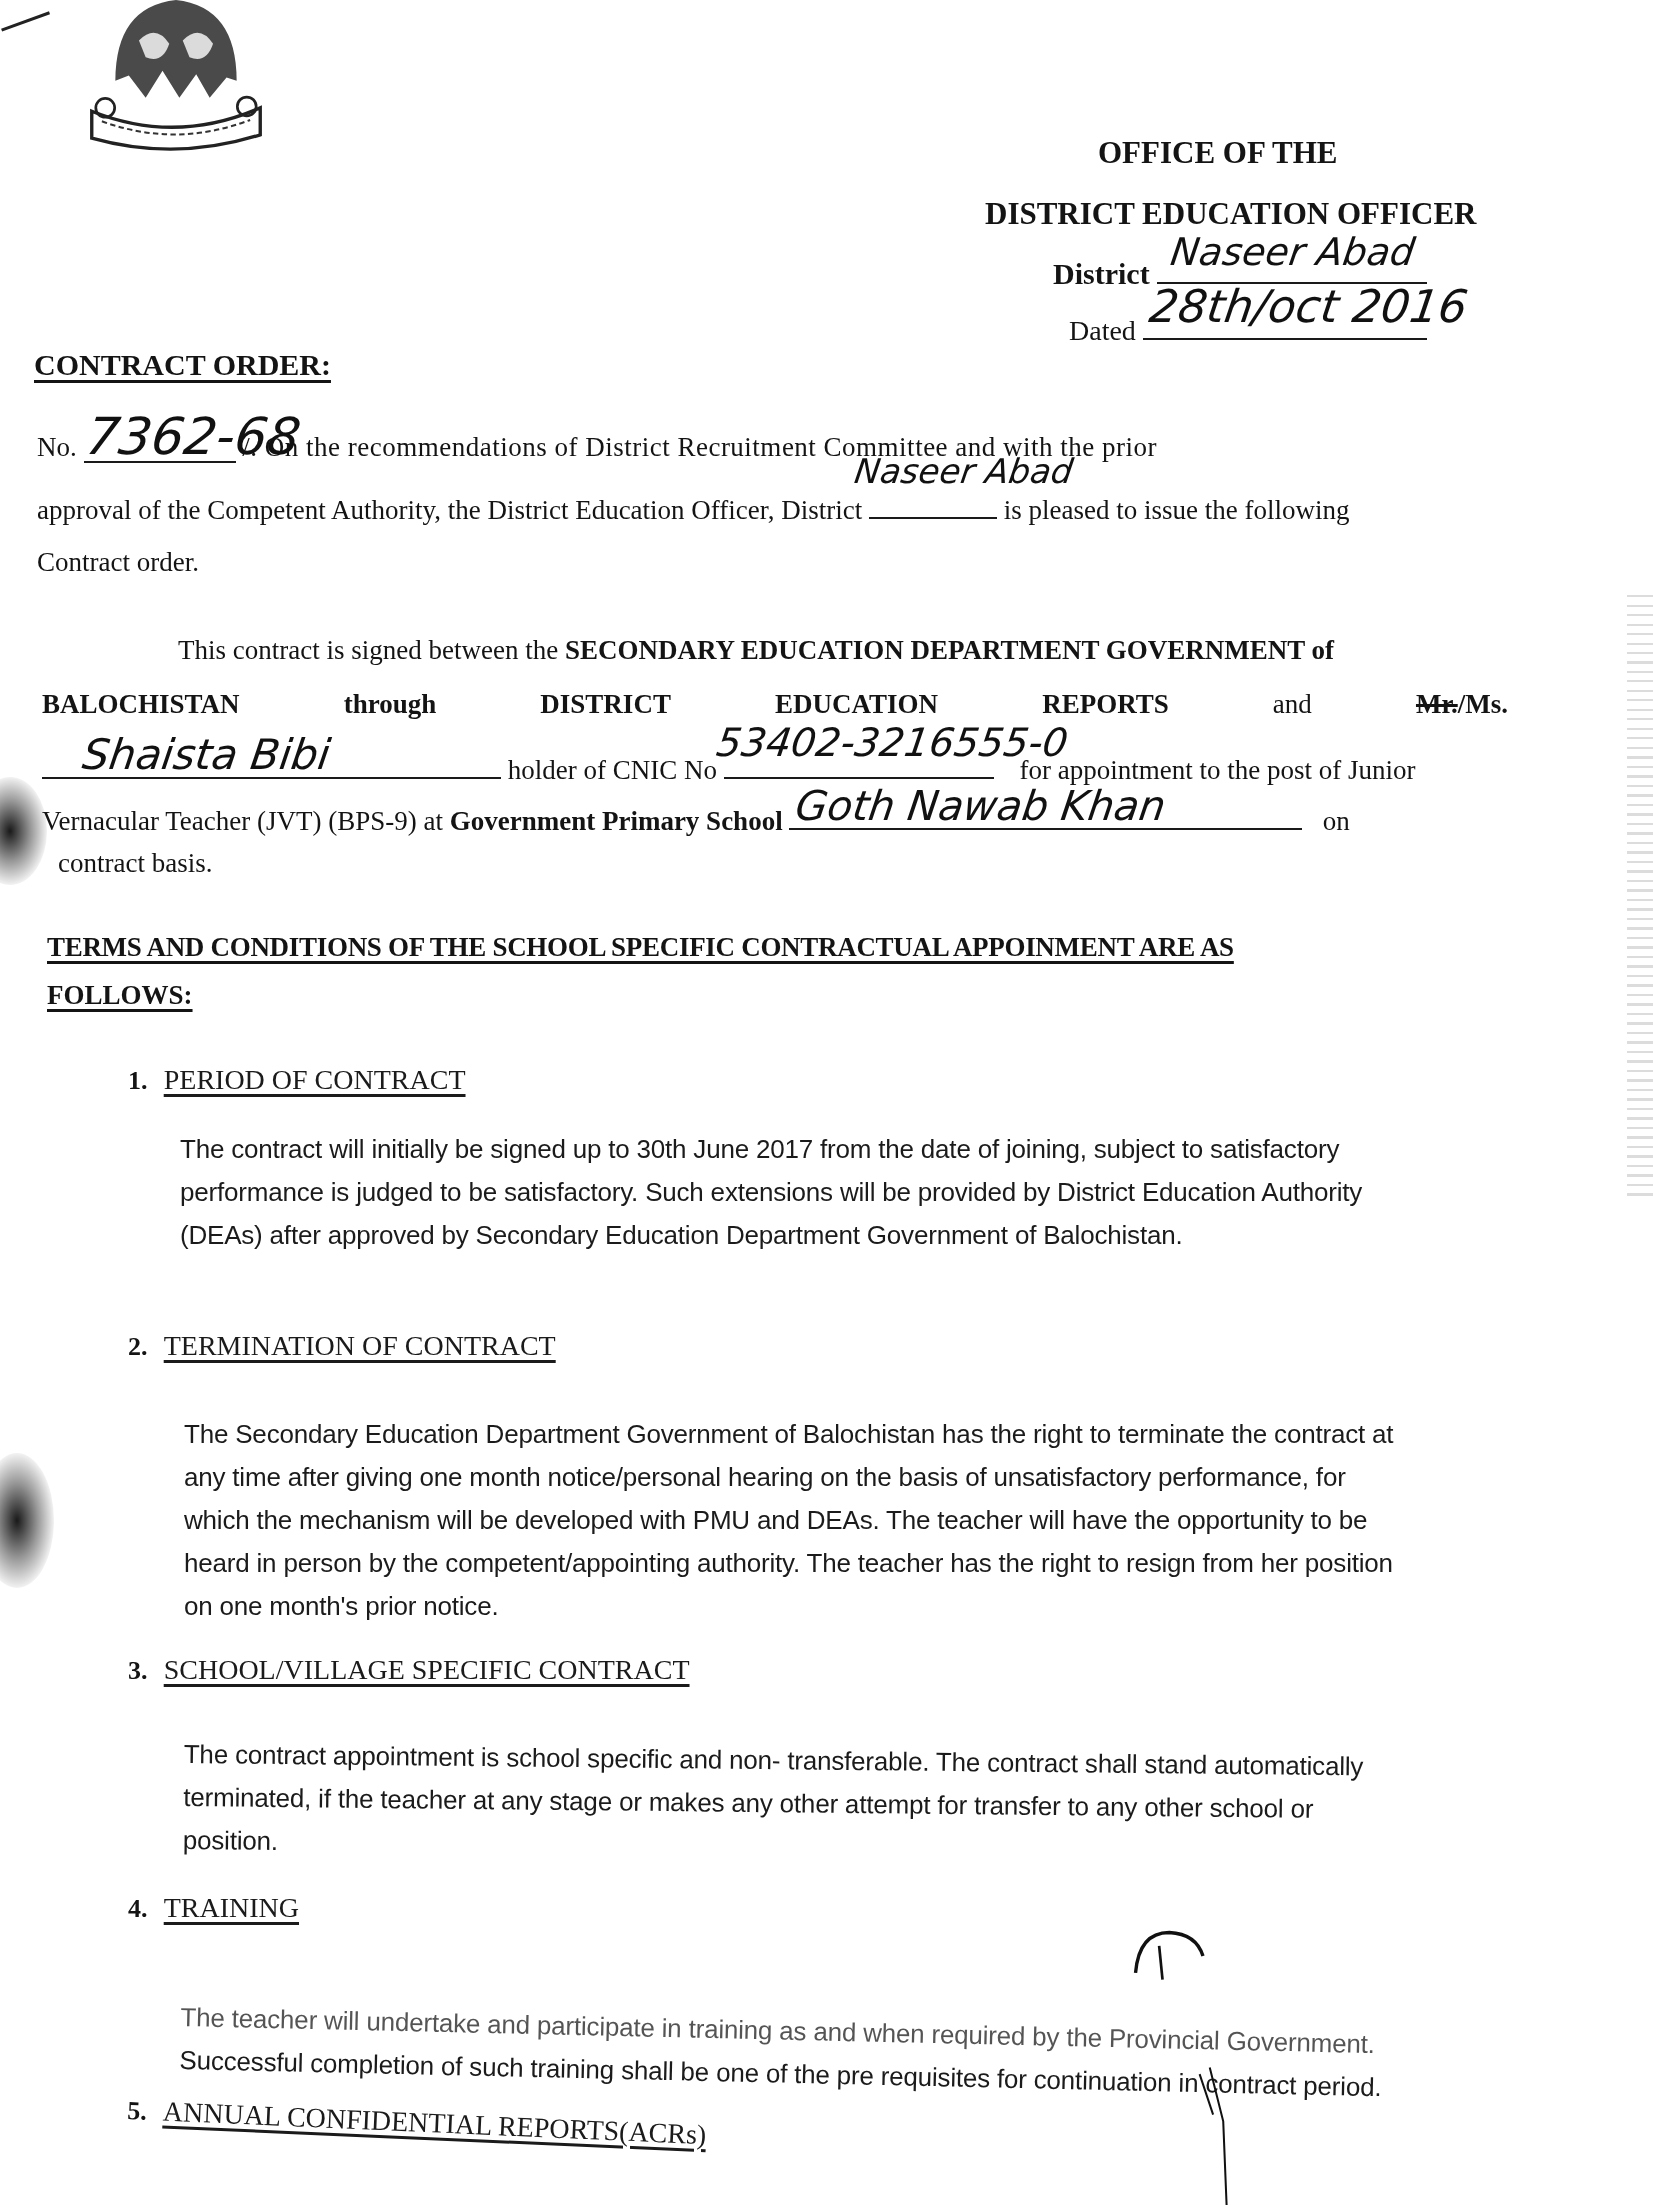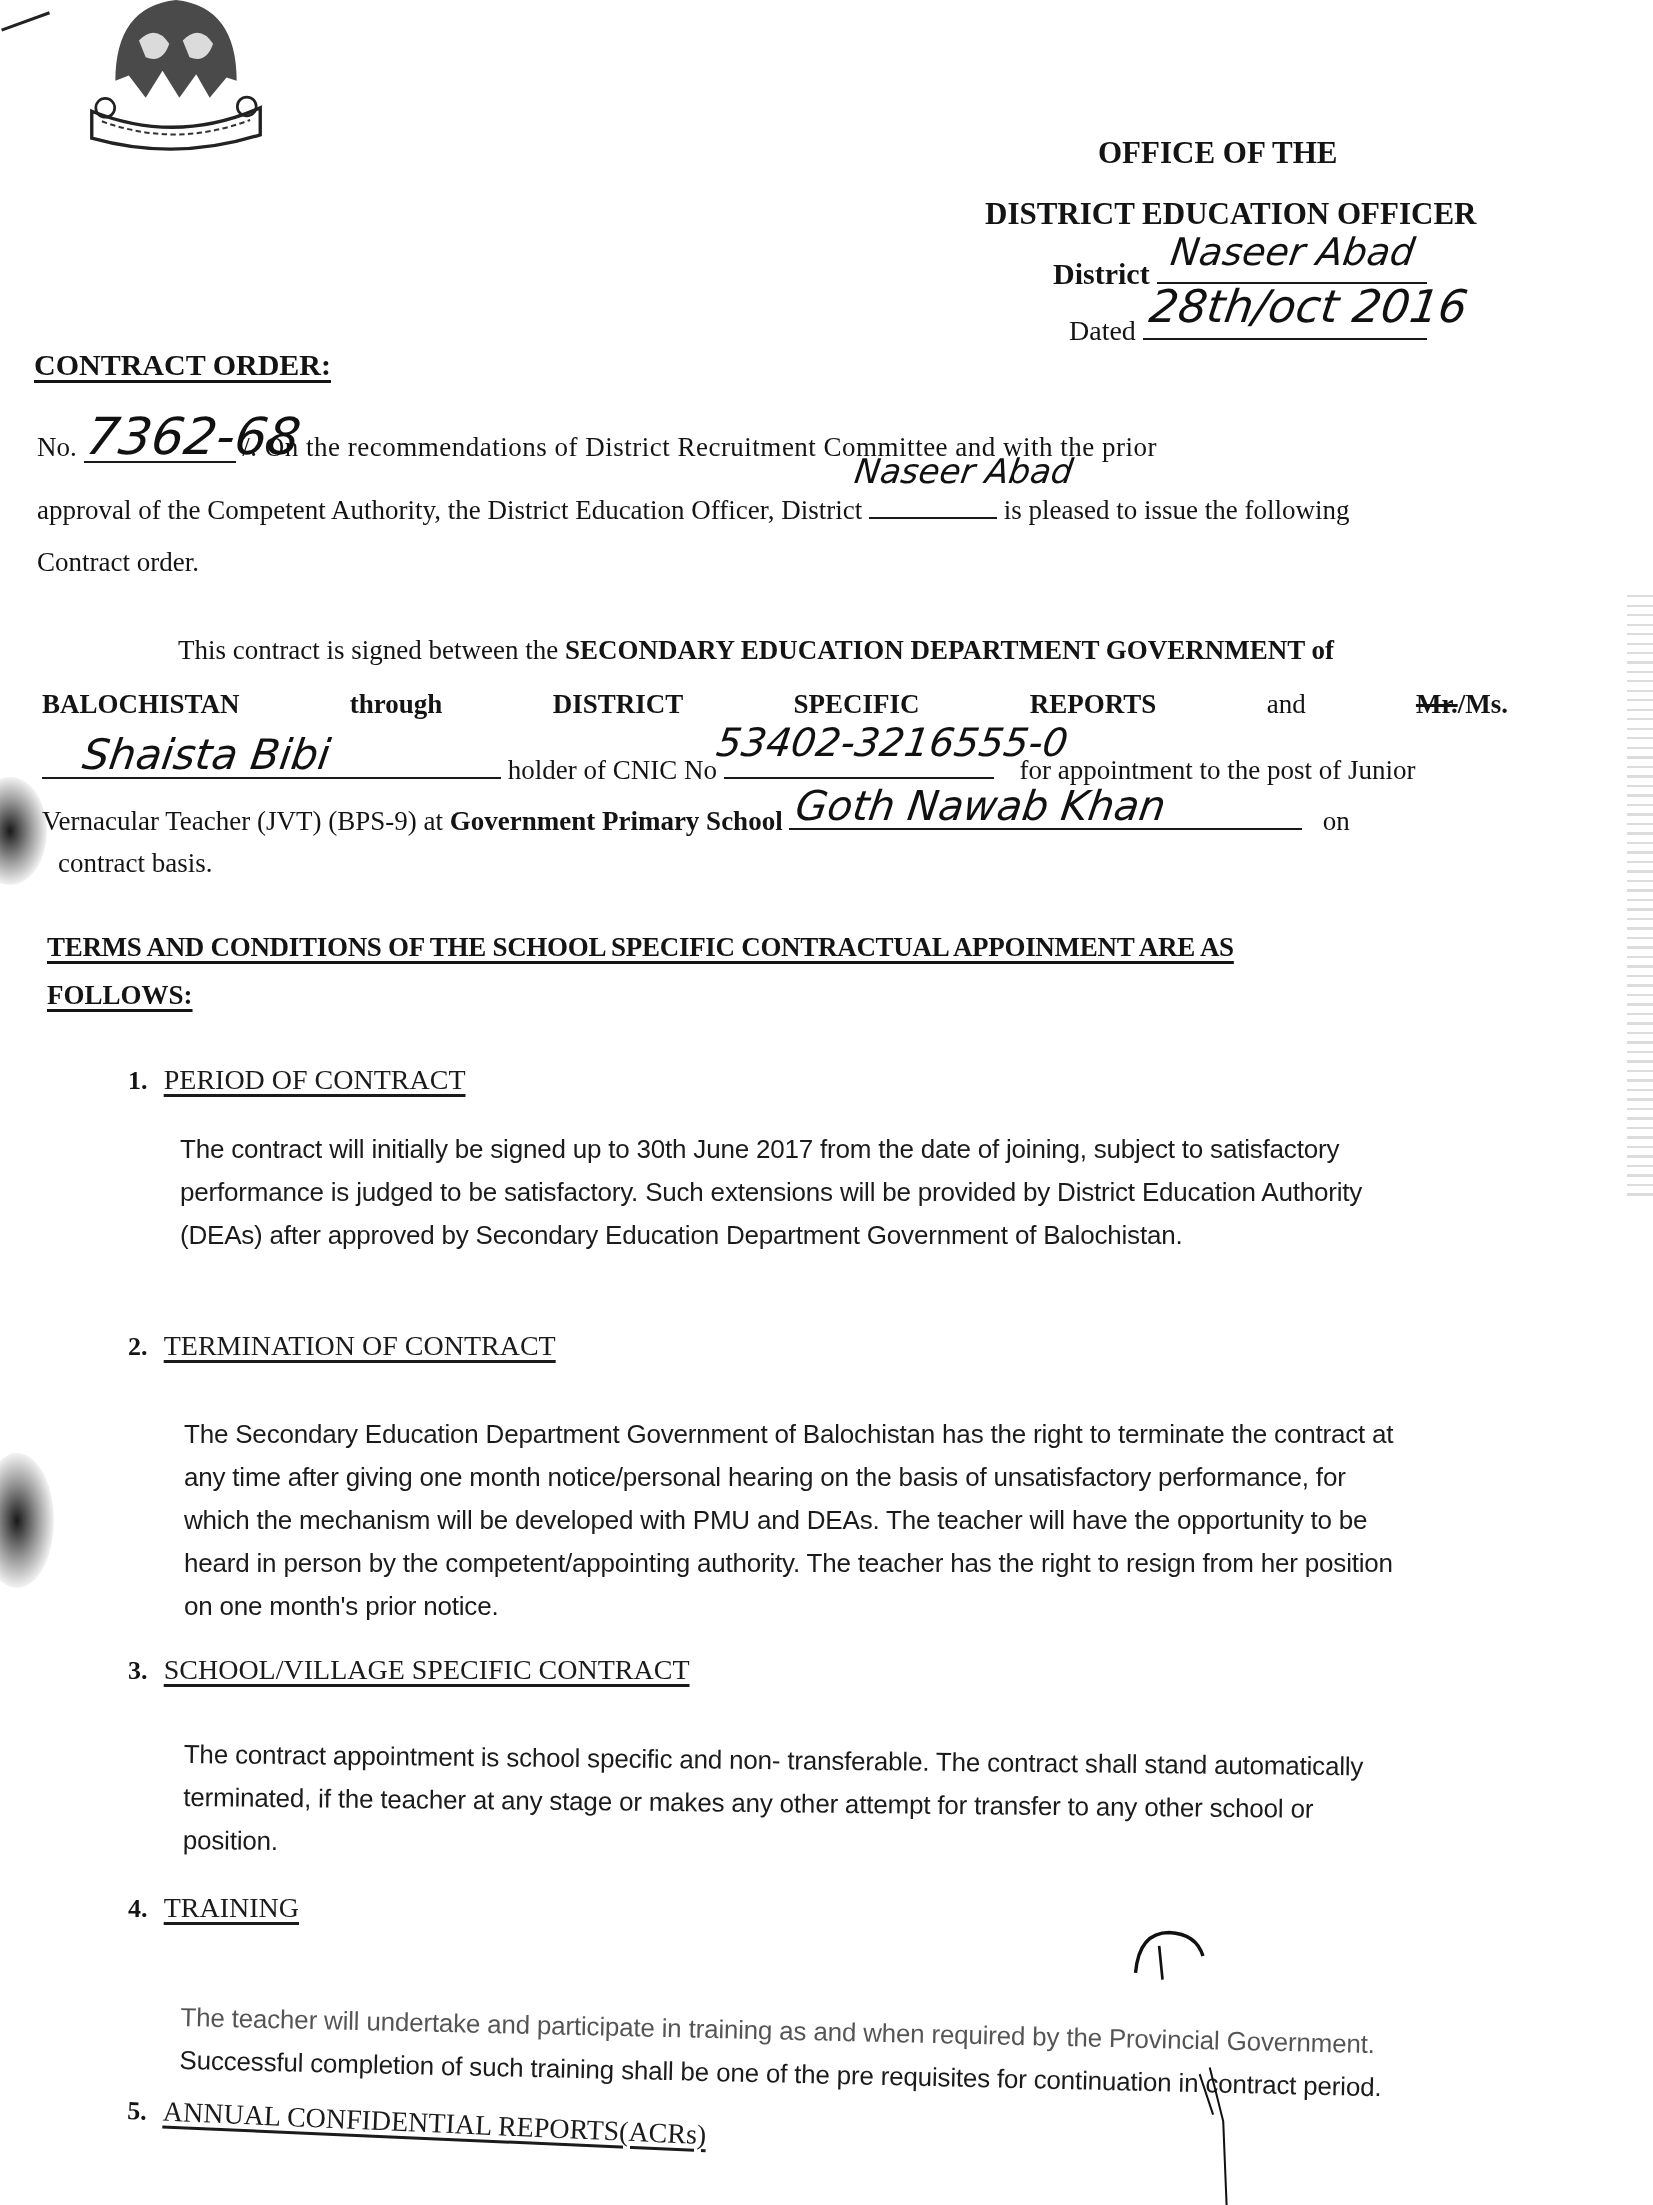"SPECIFIC" span { text: SPECIFIC -> EDUCATION }
